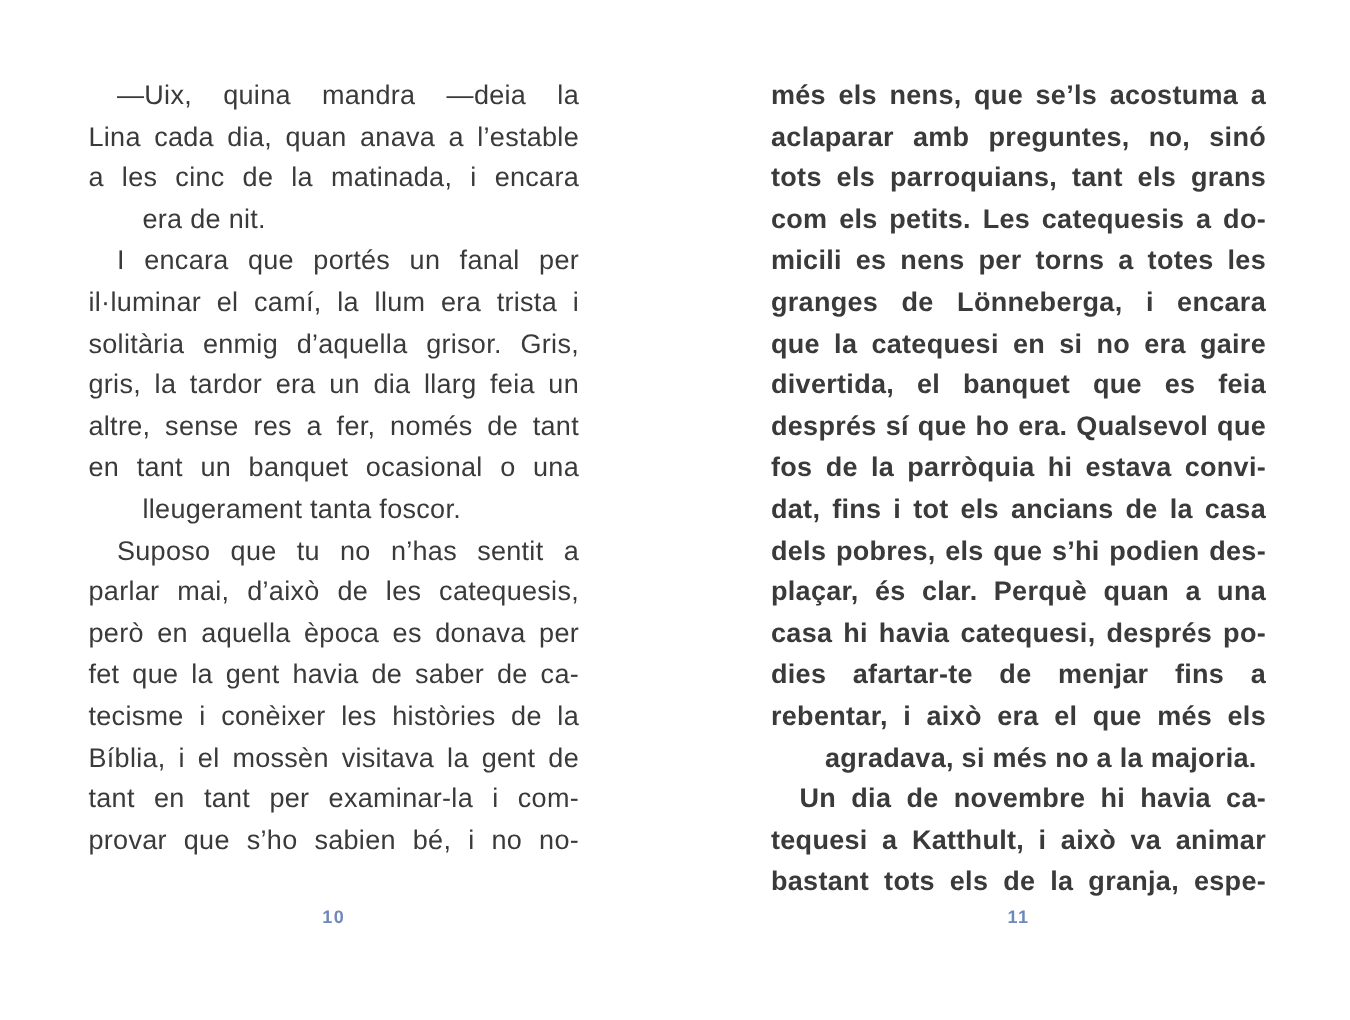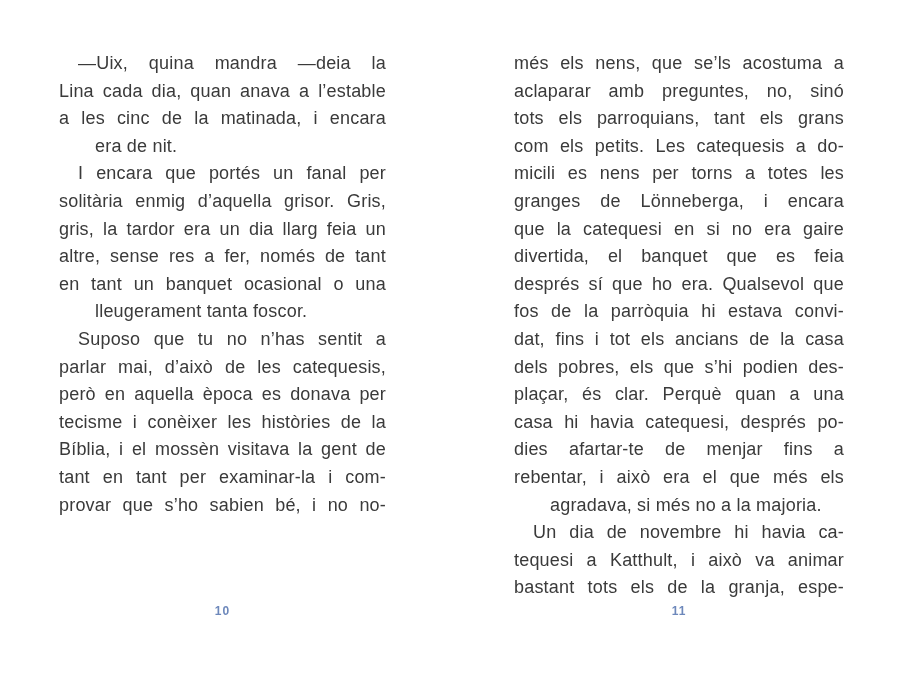"més els nens, que se’ls" .page-text.right { font-weight: none -> bold }
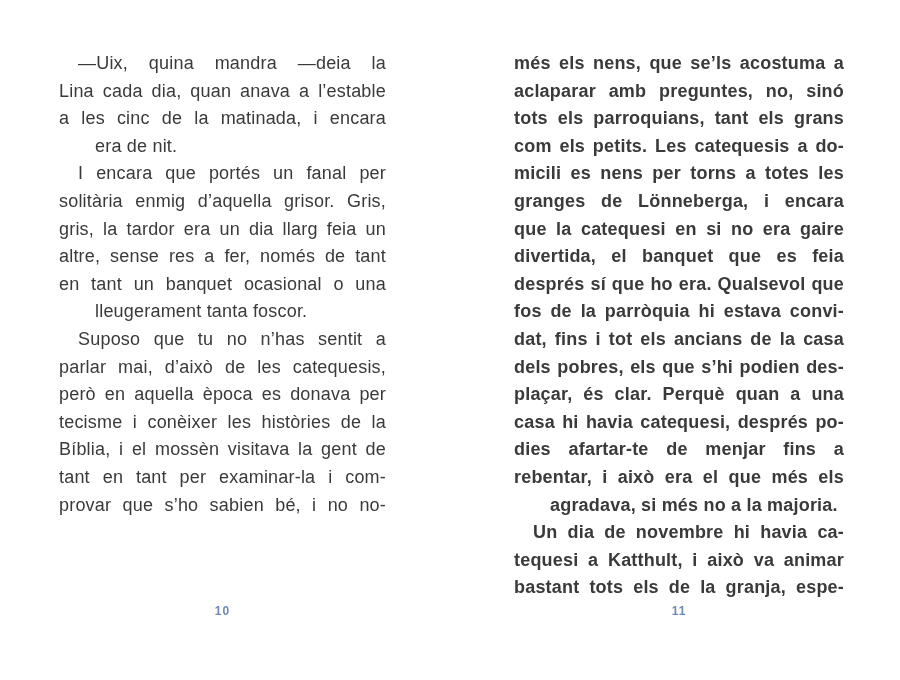"il·luminar el camí, la llum" div.line { html: none -> <div>il·luminar el camí, la llum era trista i</div> }
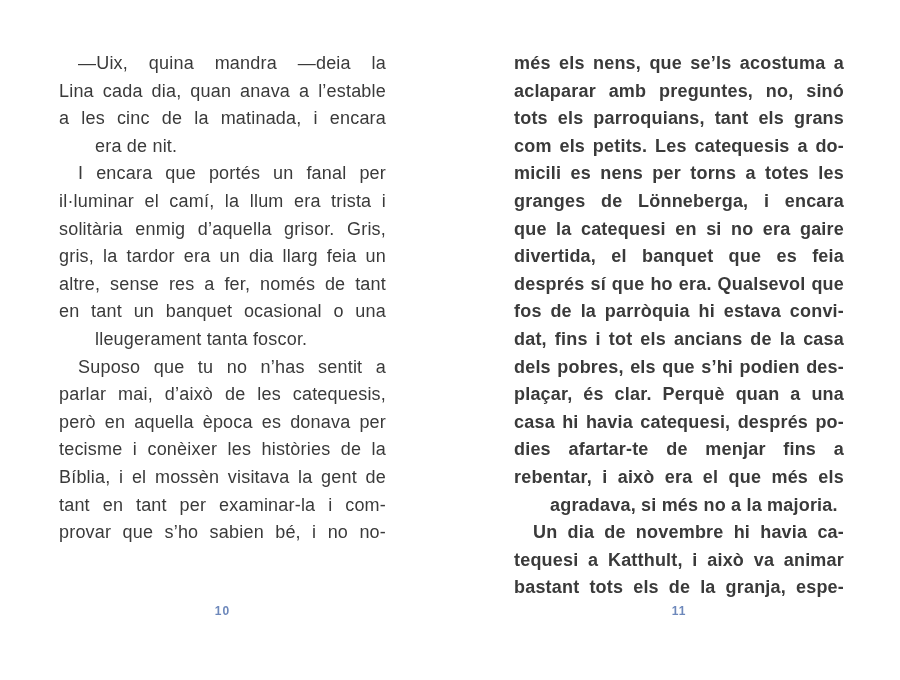"fet que la gent havia" div.line { html: none -> <div>fet que la gent havia de saber de ca-</div> }
